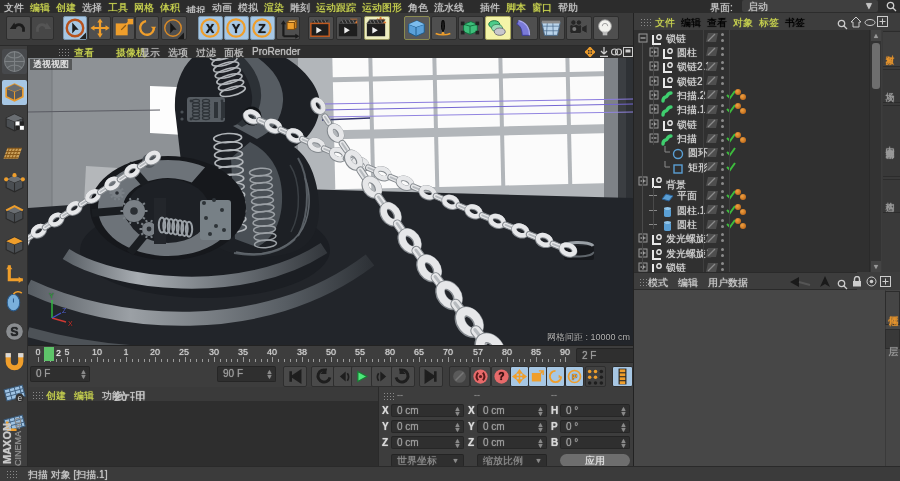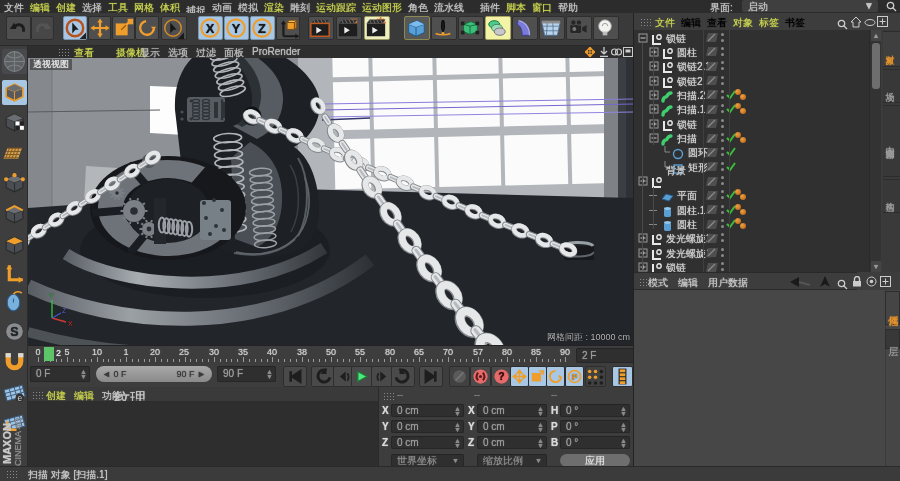"背景" span { top: 134px -> 148px }
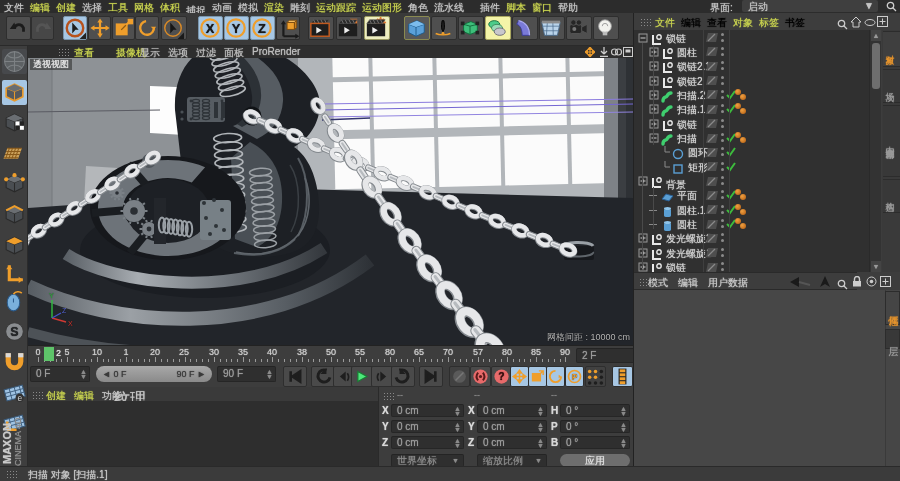"◄ 0 F" div { html: <div><span>◄ 0 F</span><span>90 F ►</span></div> -> none }
